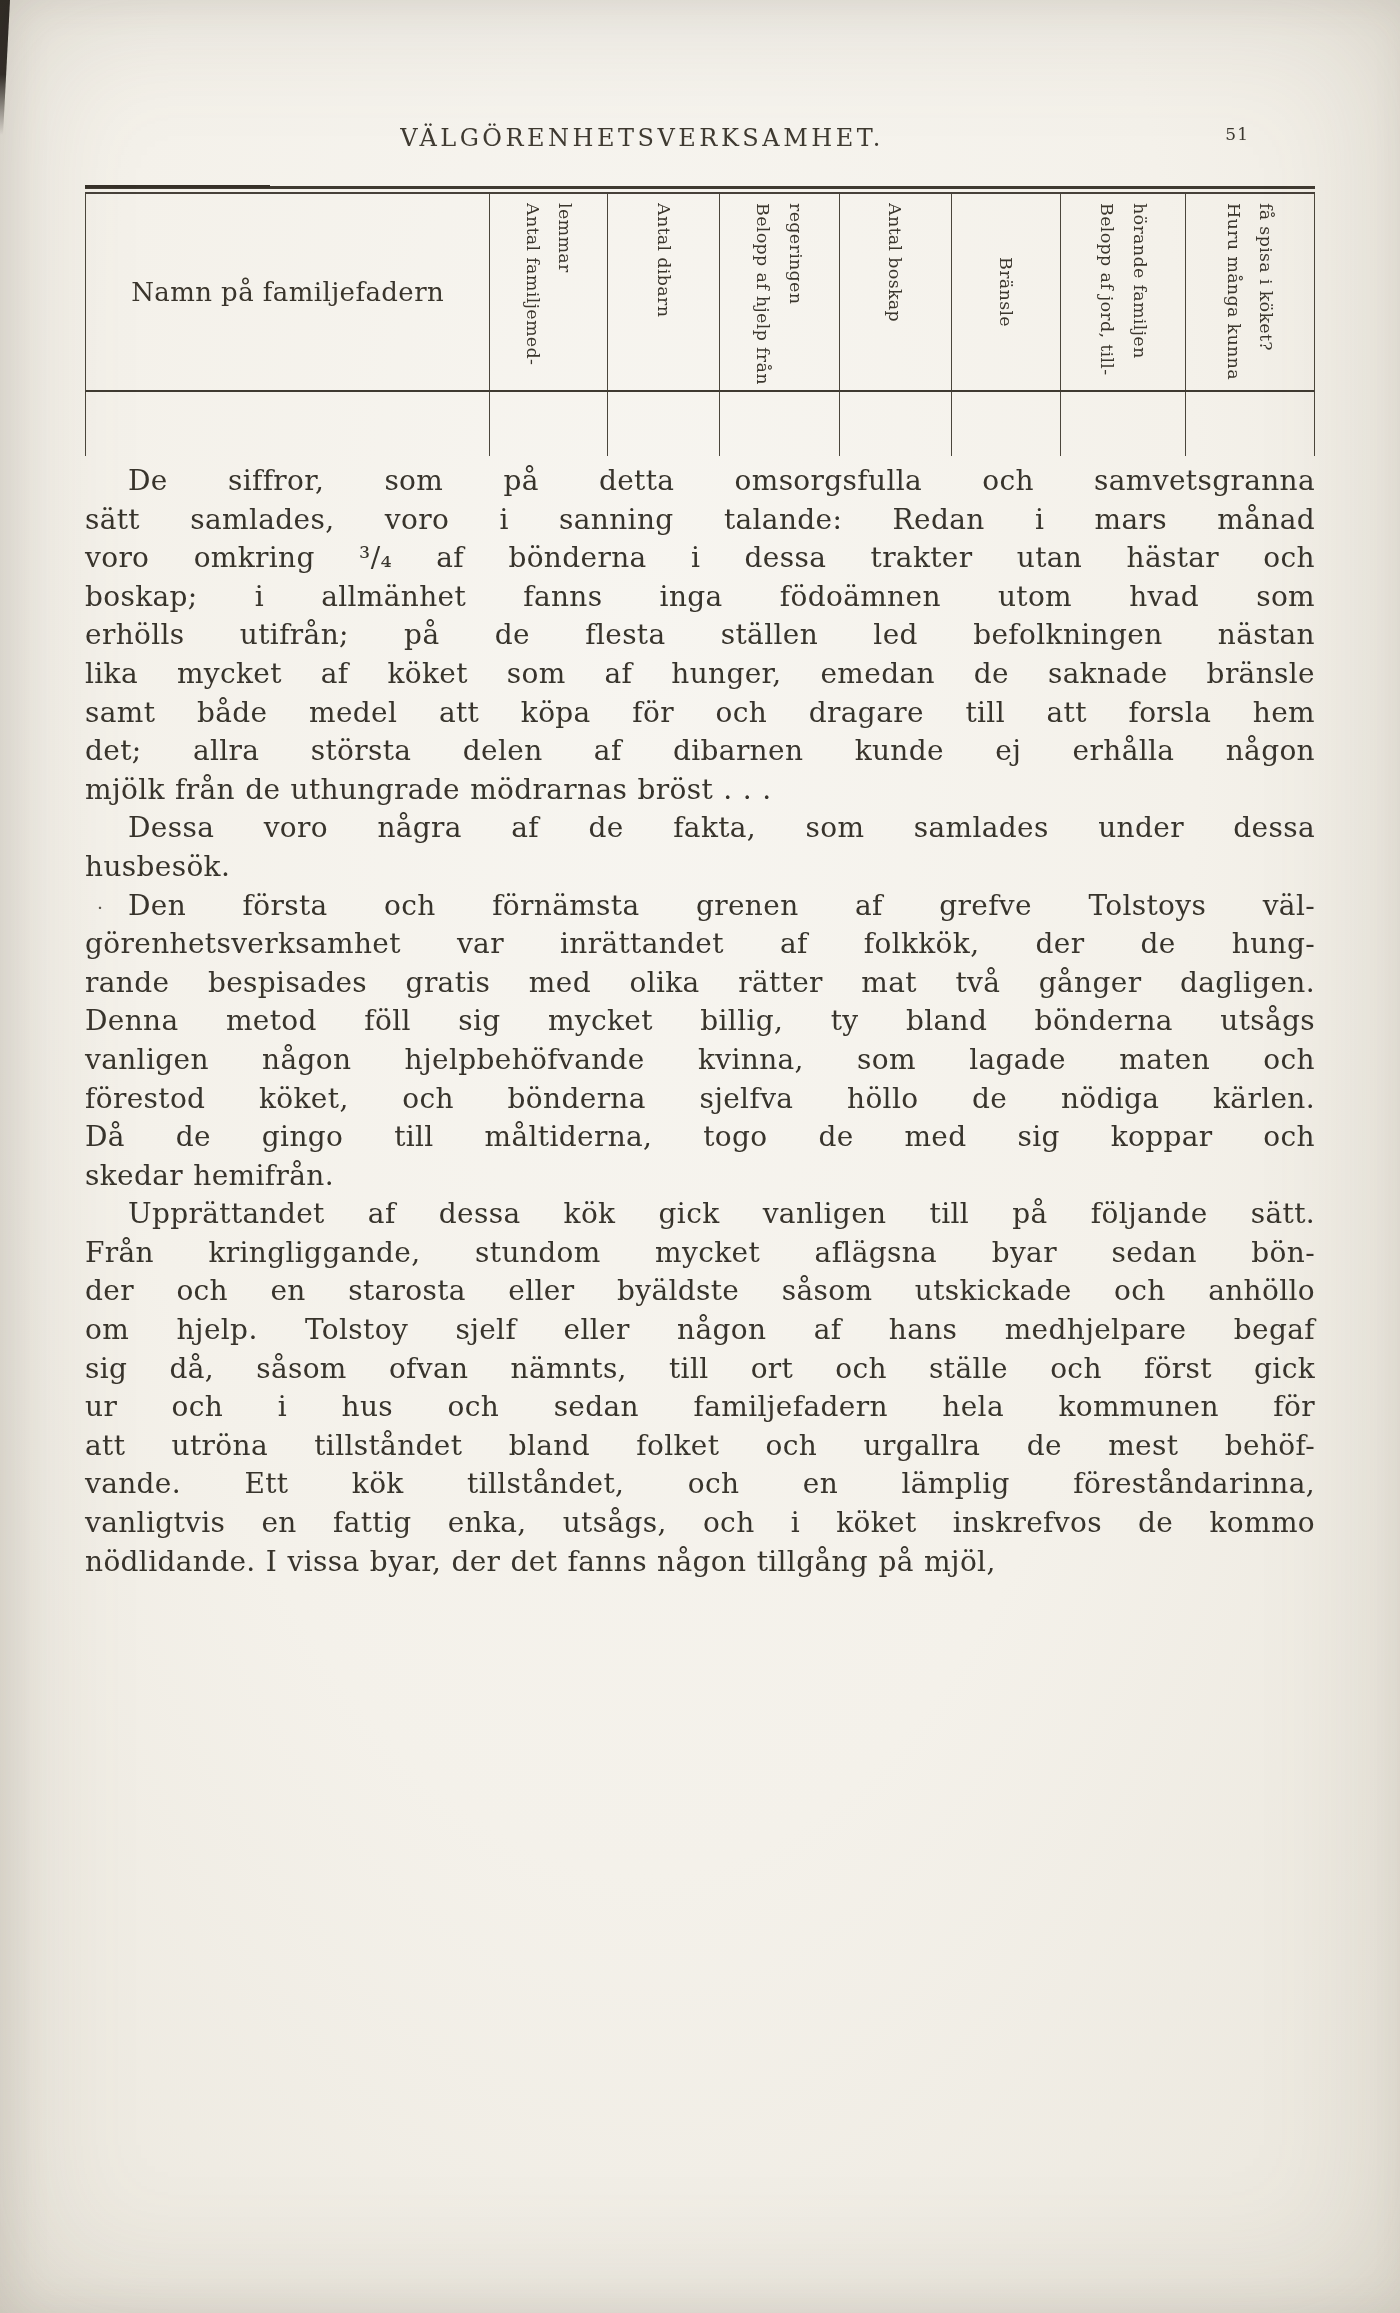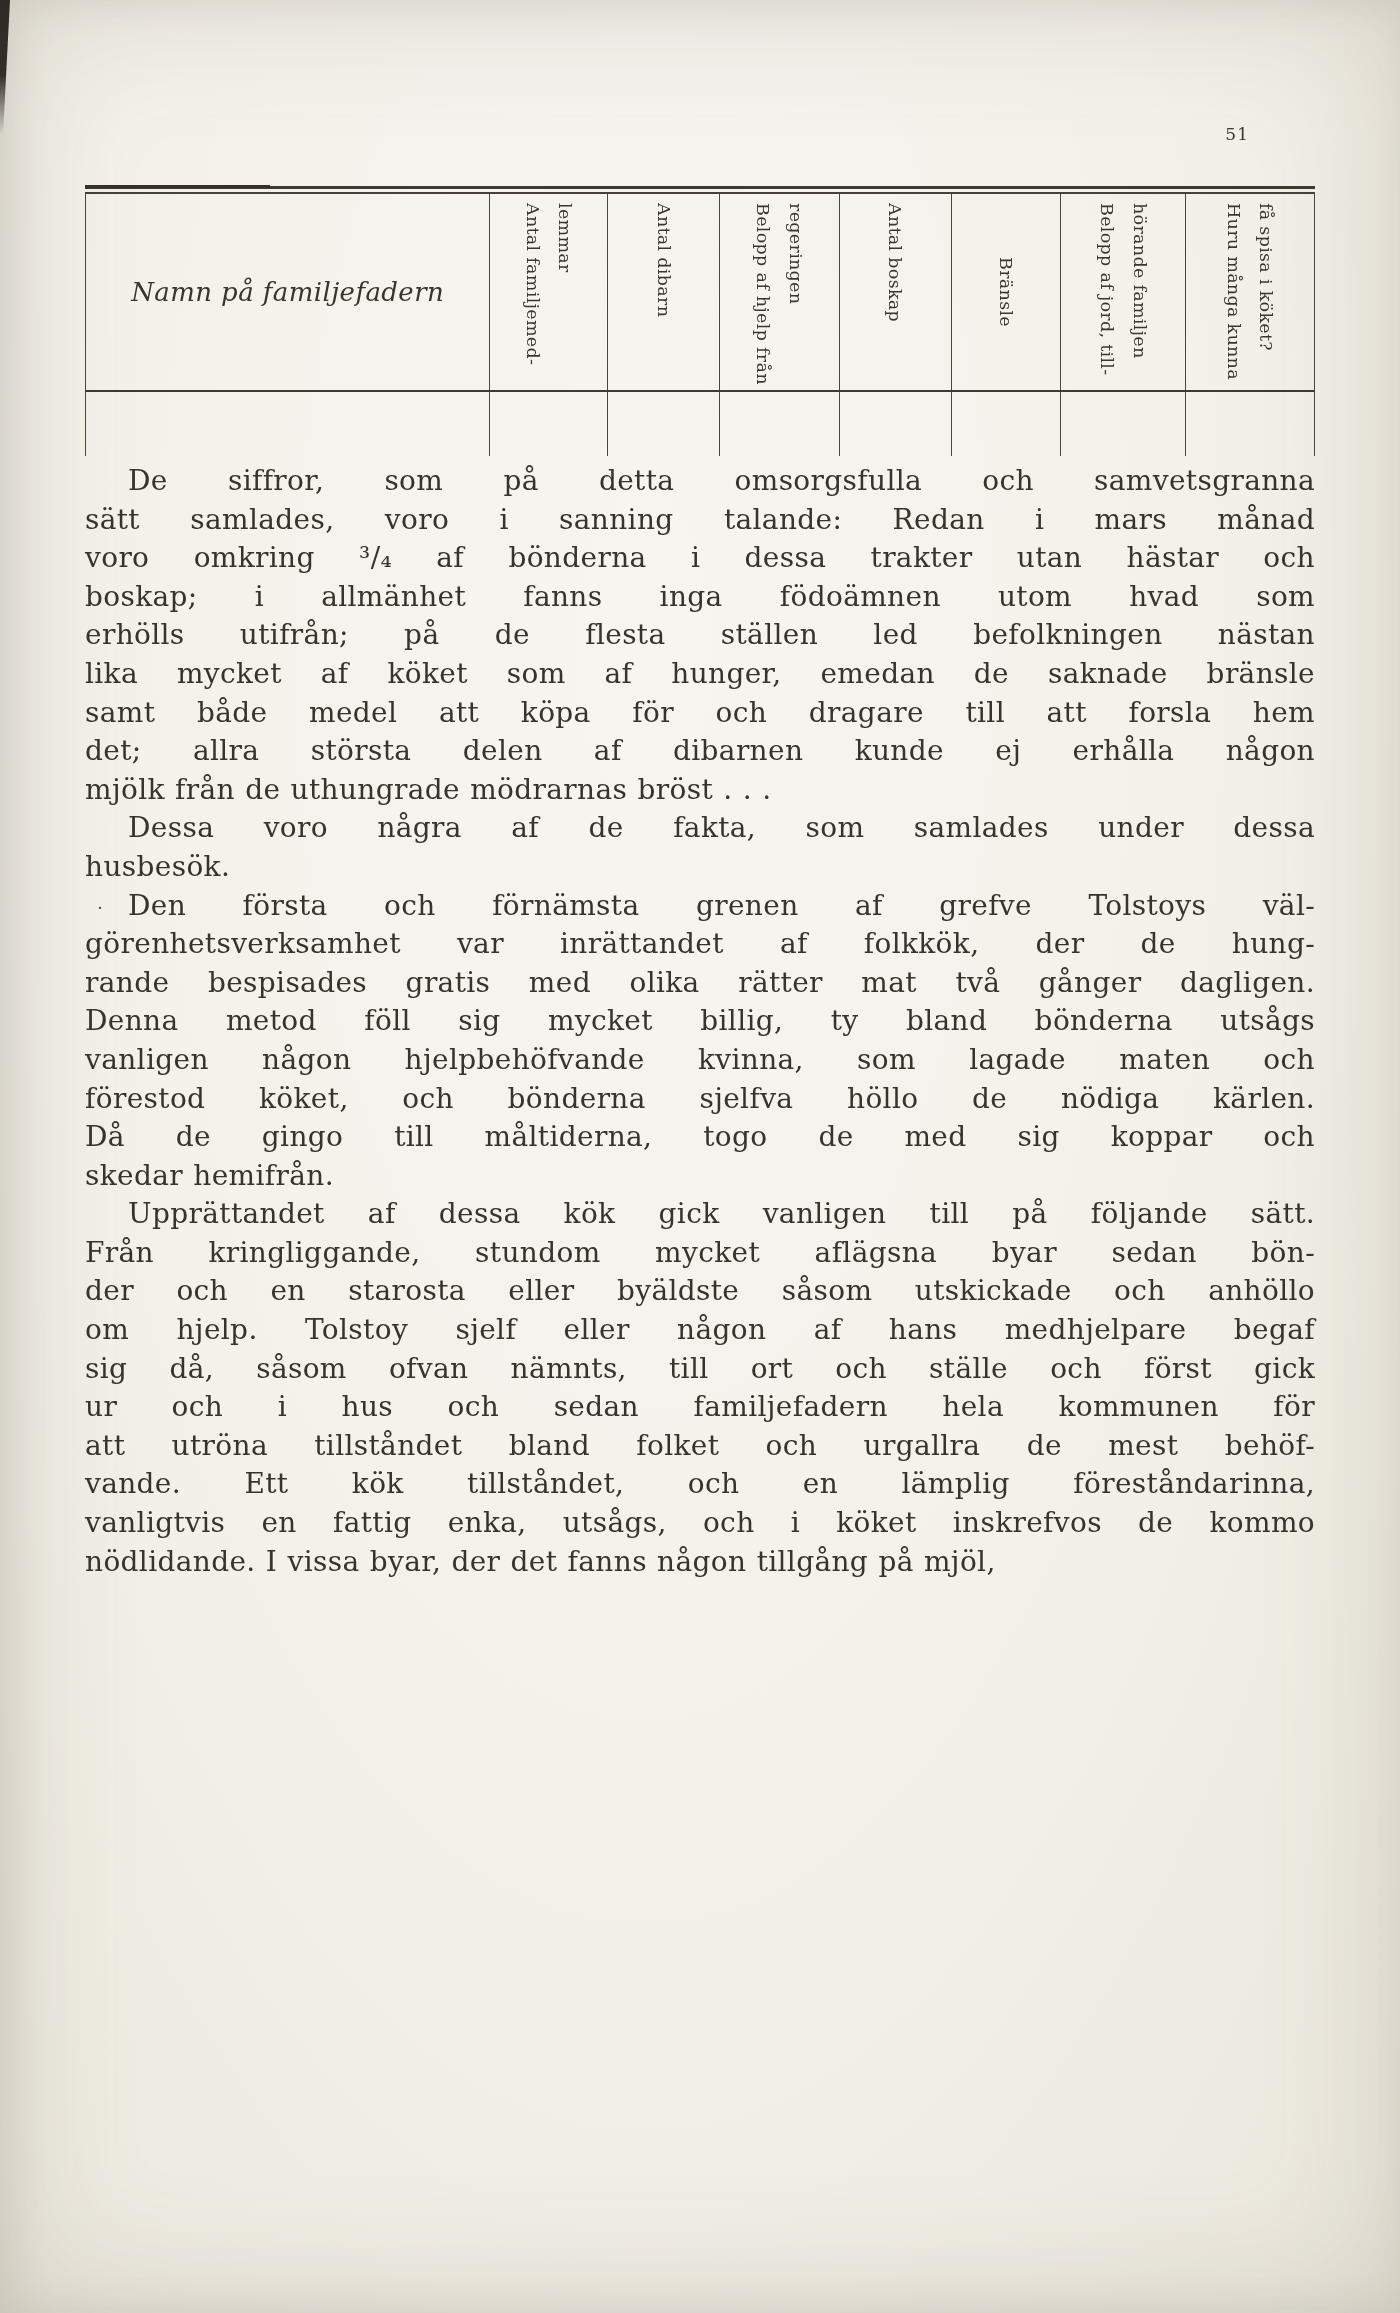"VÄLGÖRENHETSVERKSAMHET." div.head-title { html: none -> <div>VÄLGÖRENHETSVERKSAMHET.</div> }
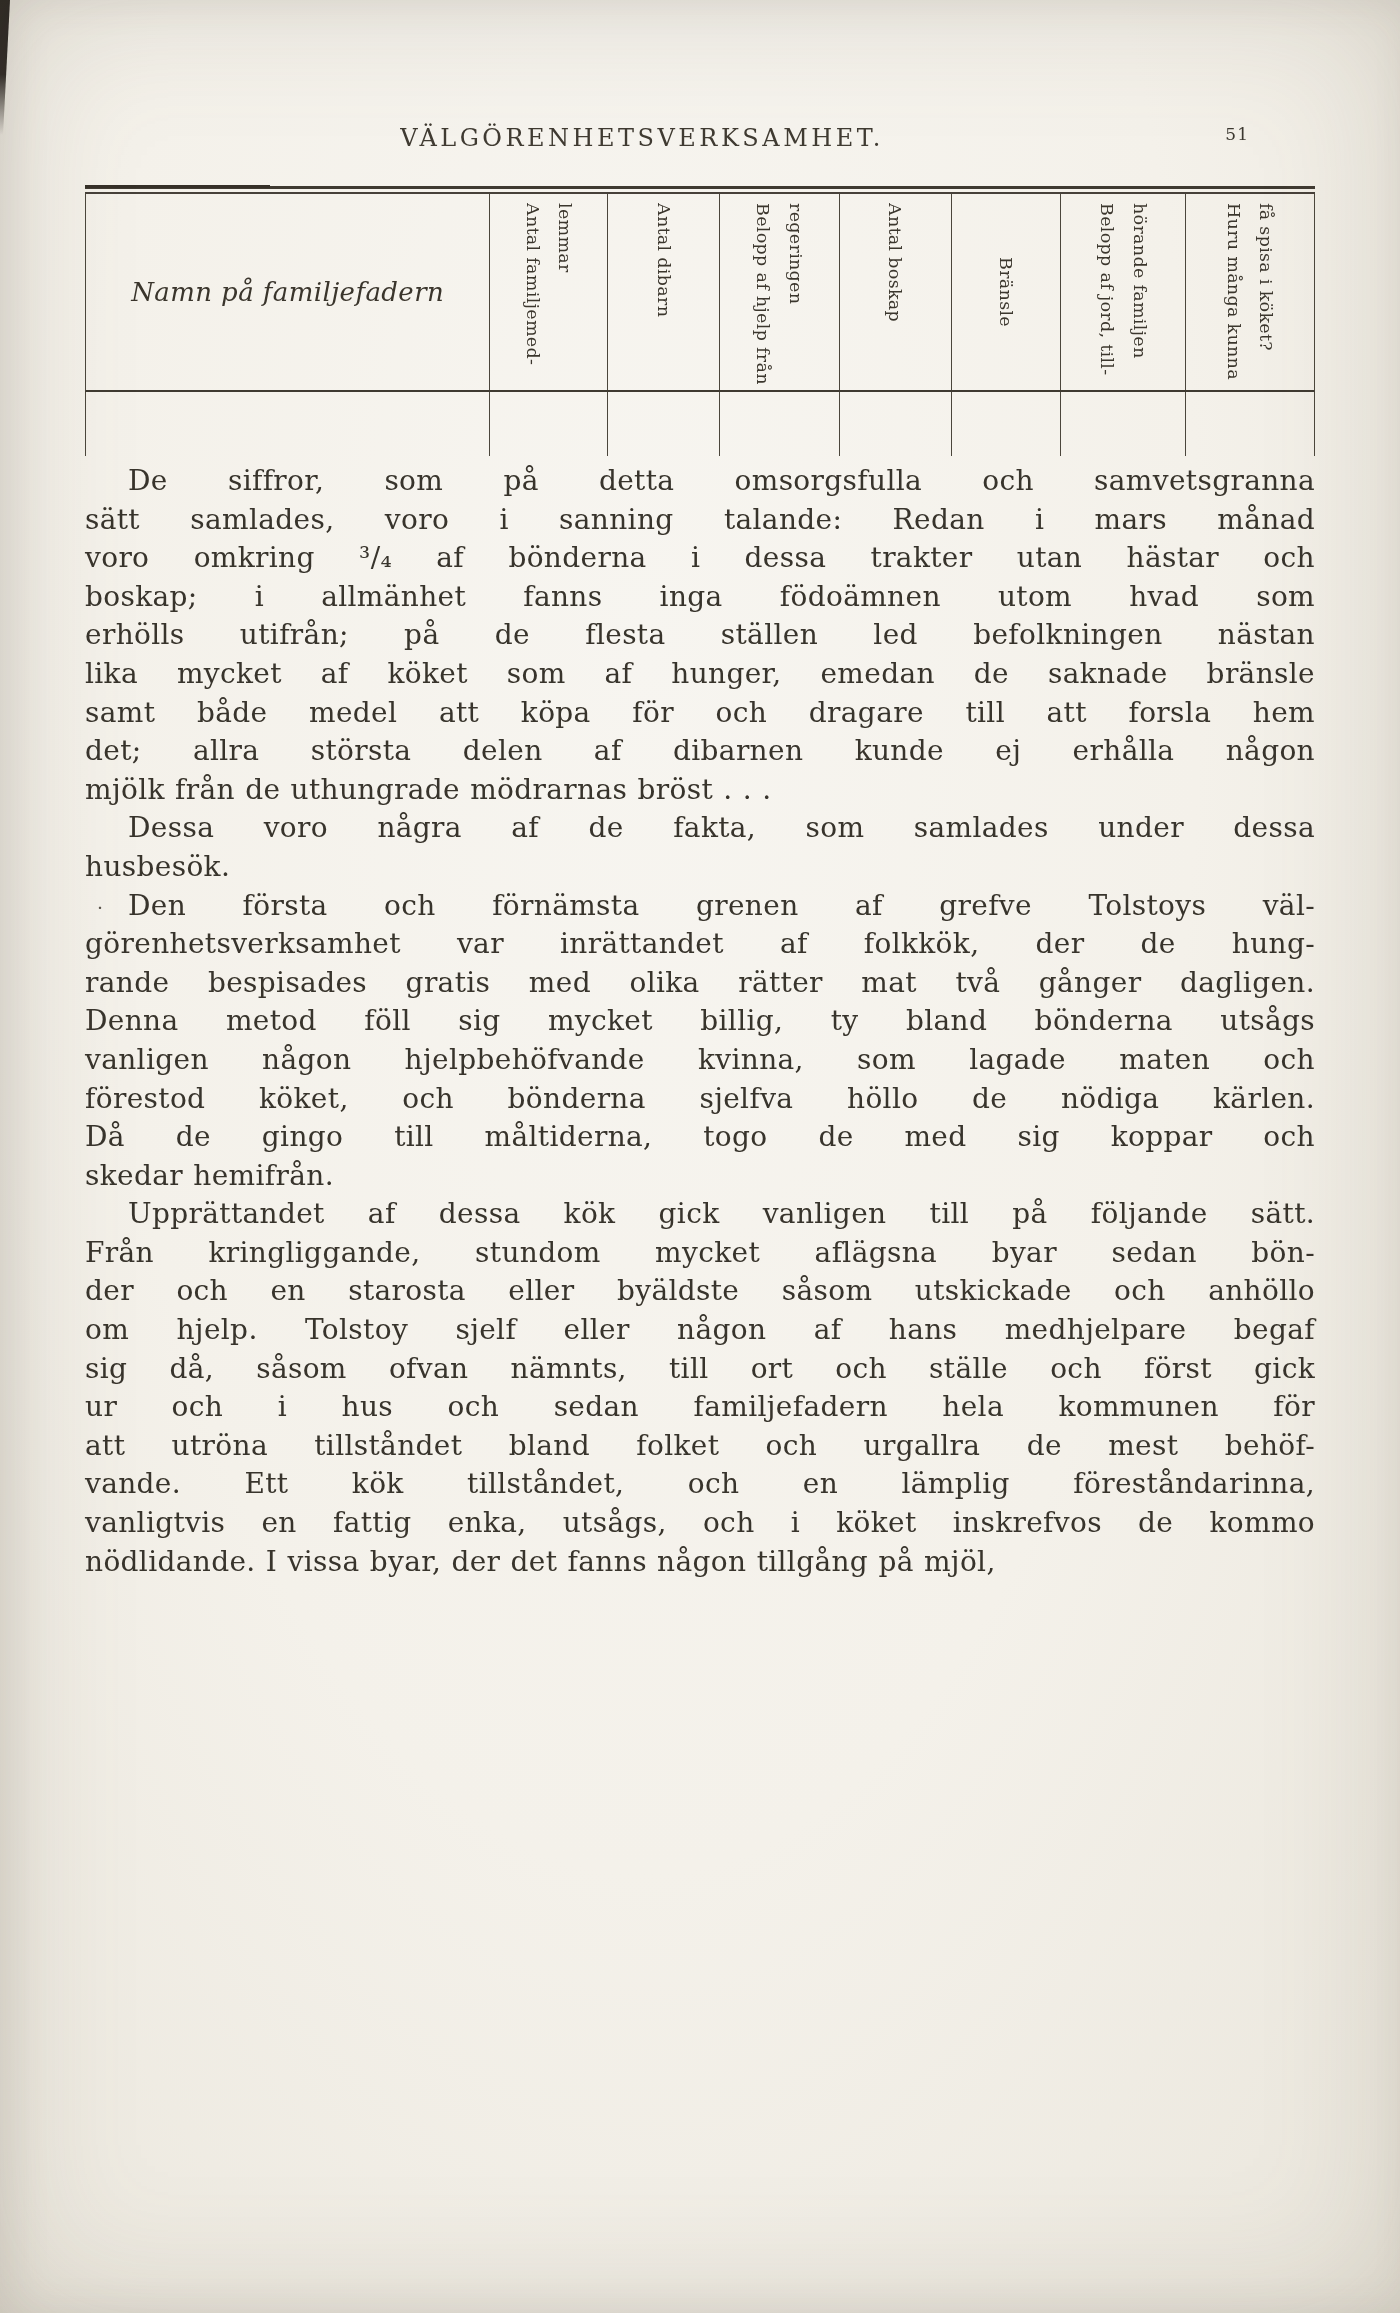"Namn på familjefadern" .cell-name { font-style: italic -> none }
